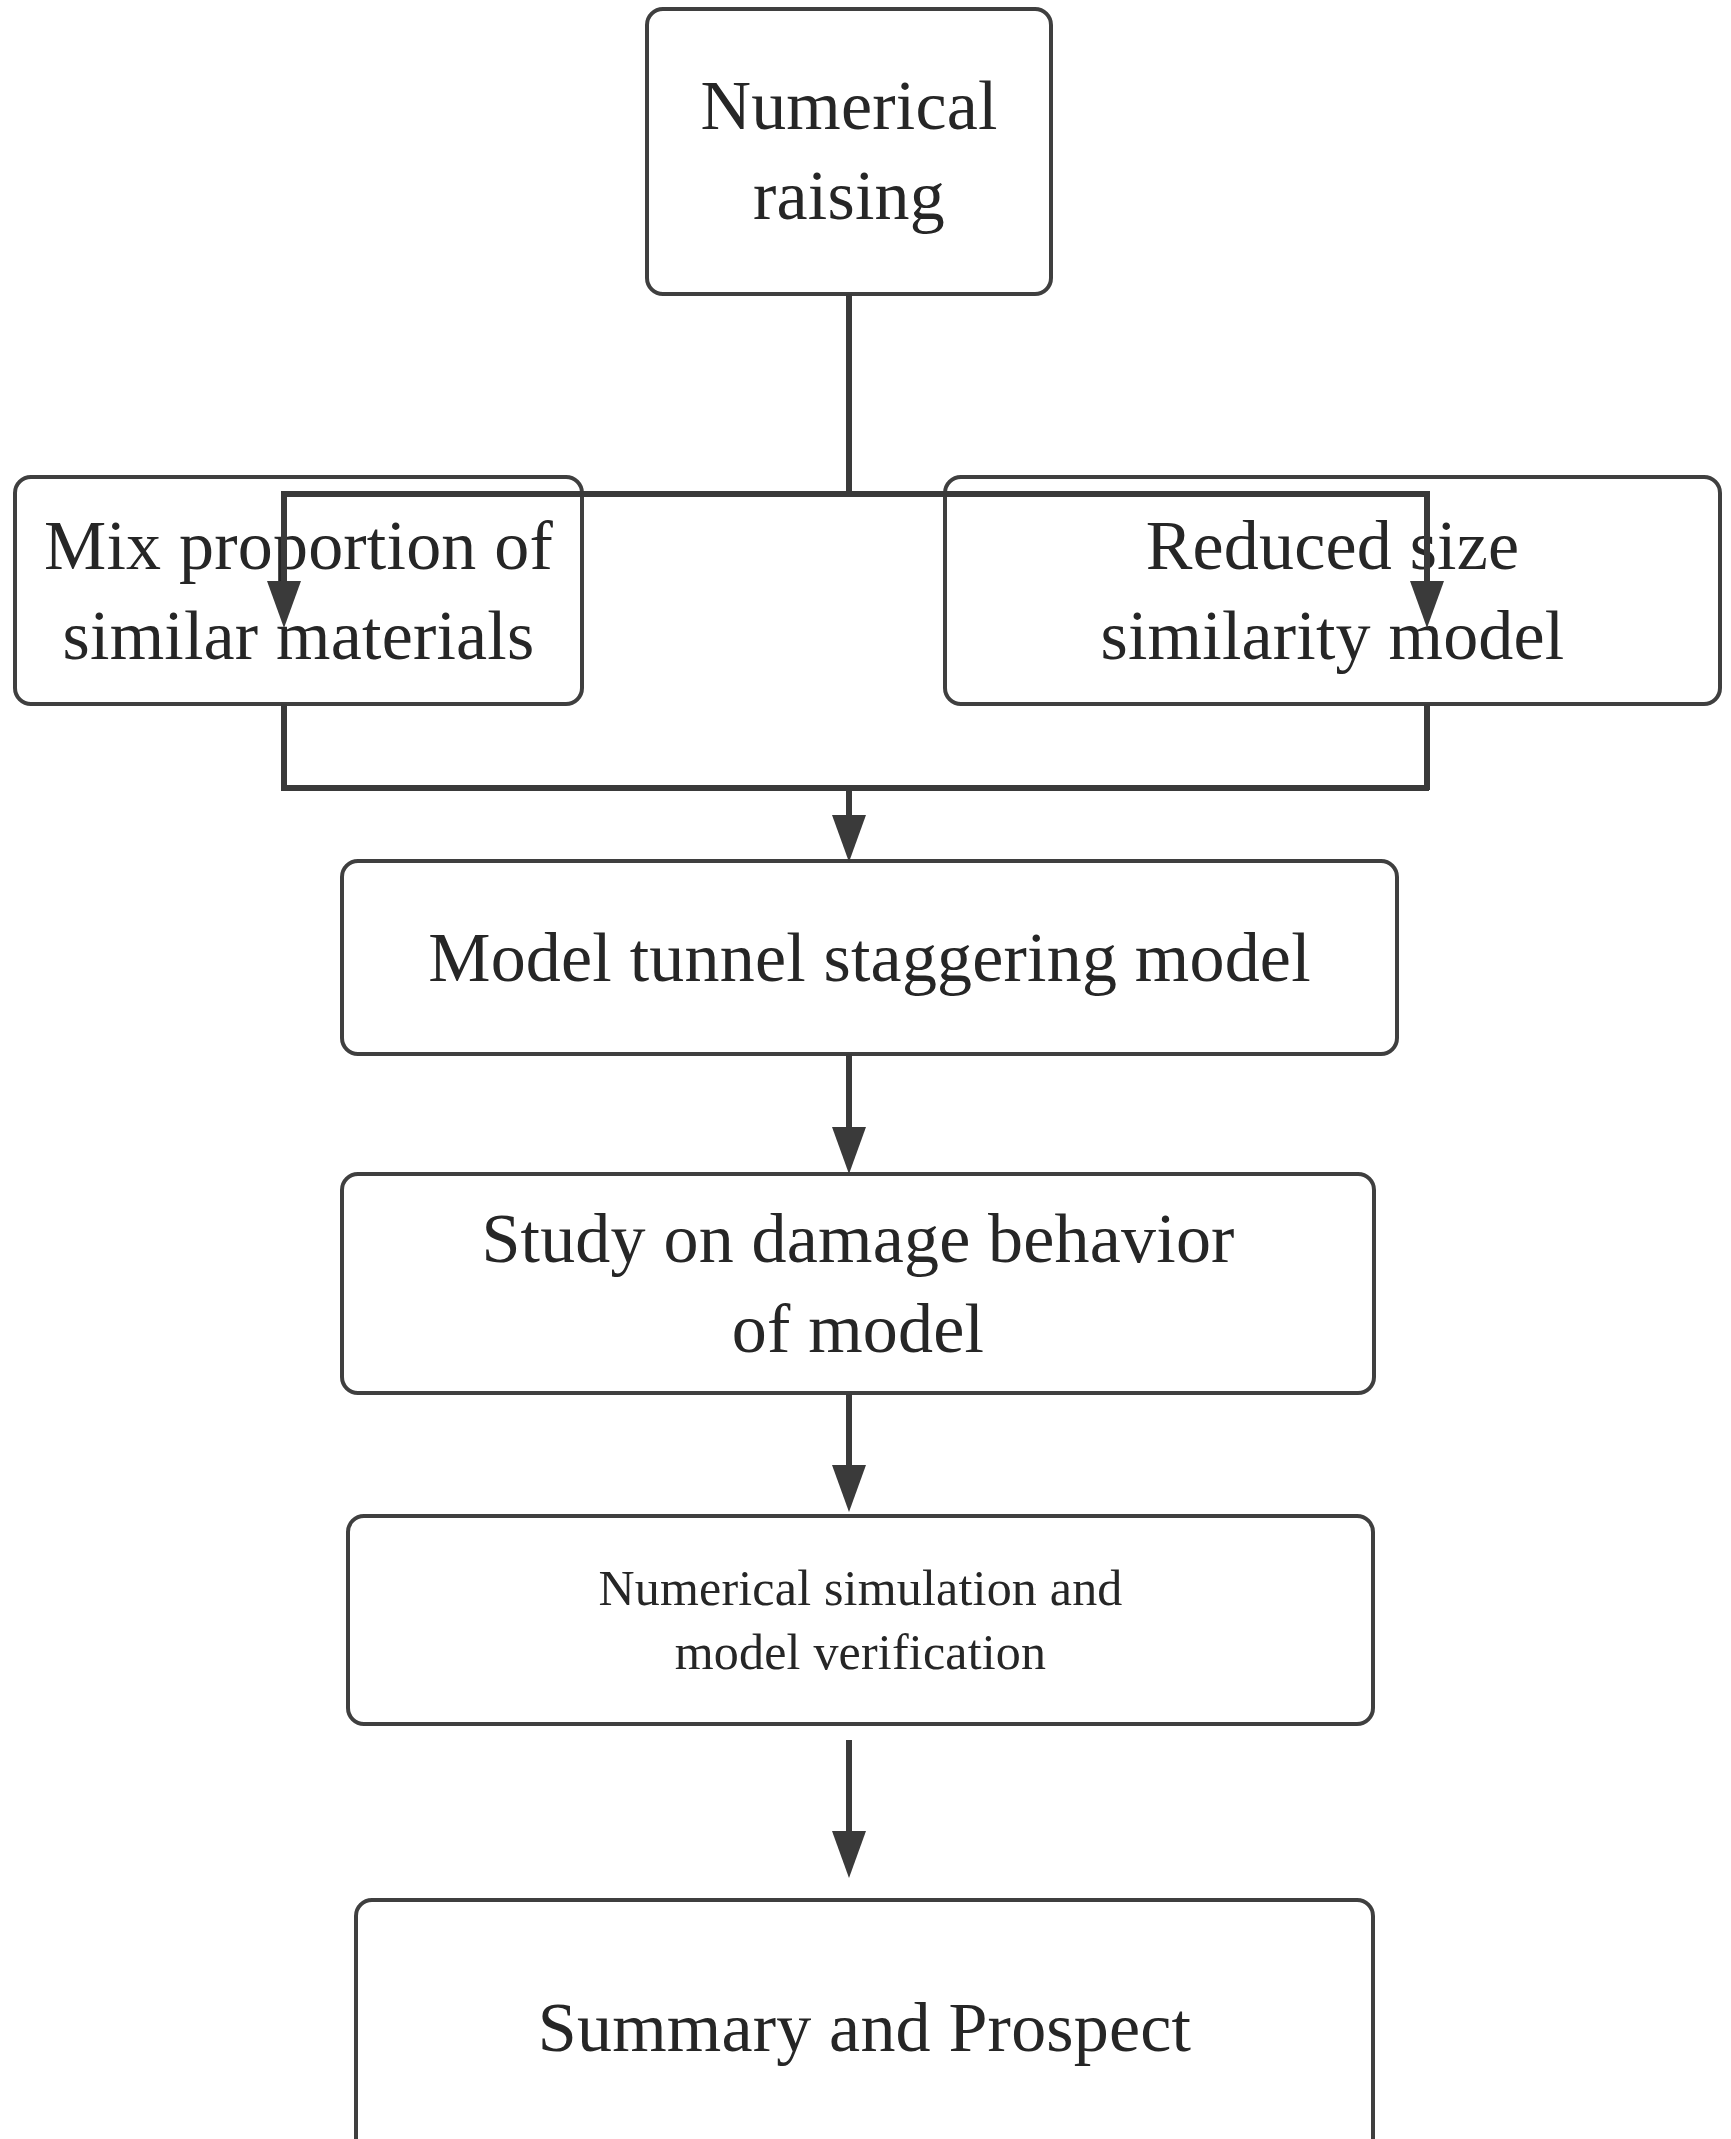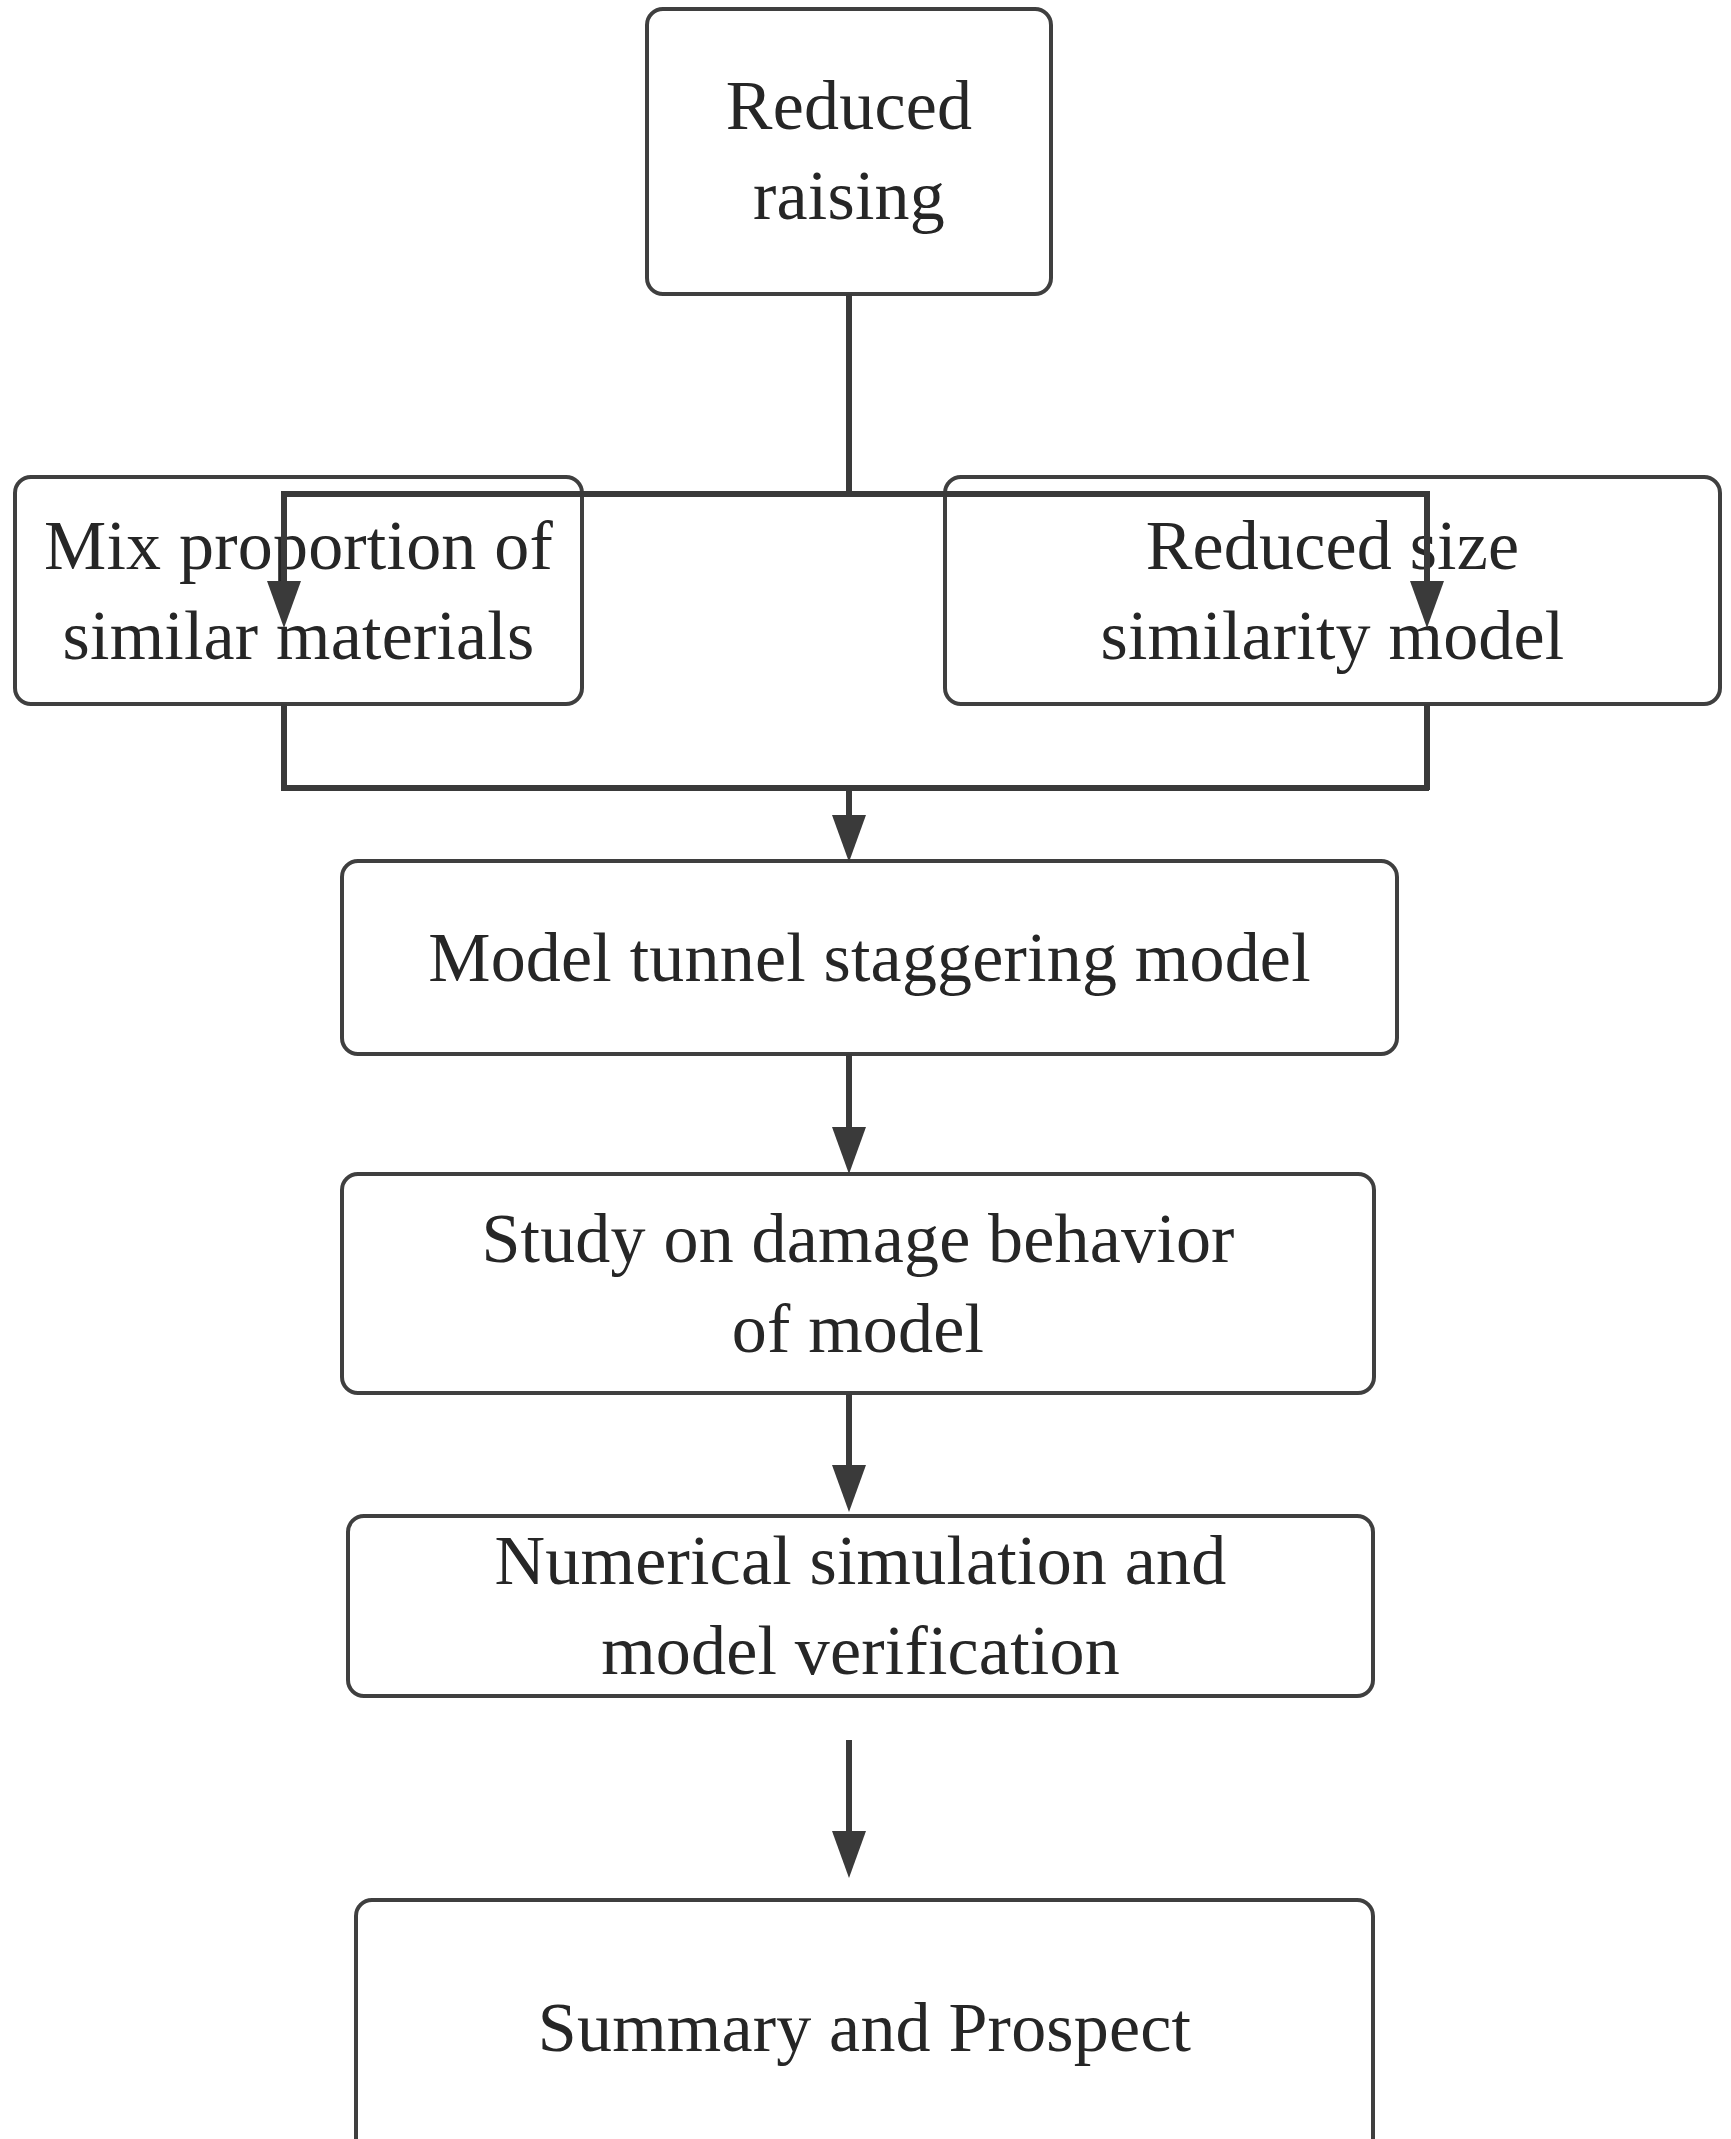"Reduced" span.label { text: Reduced -> Numerical }
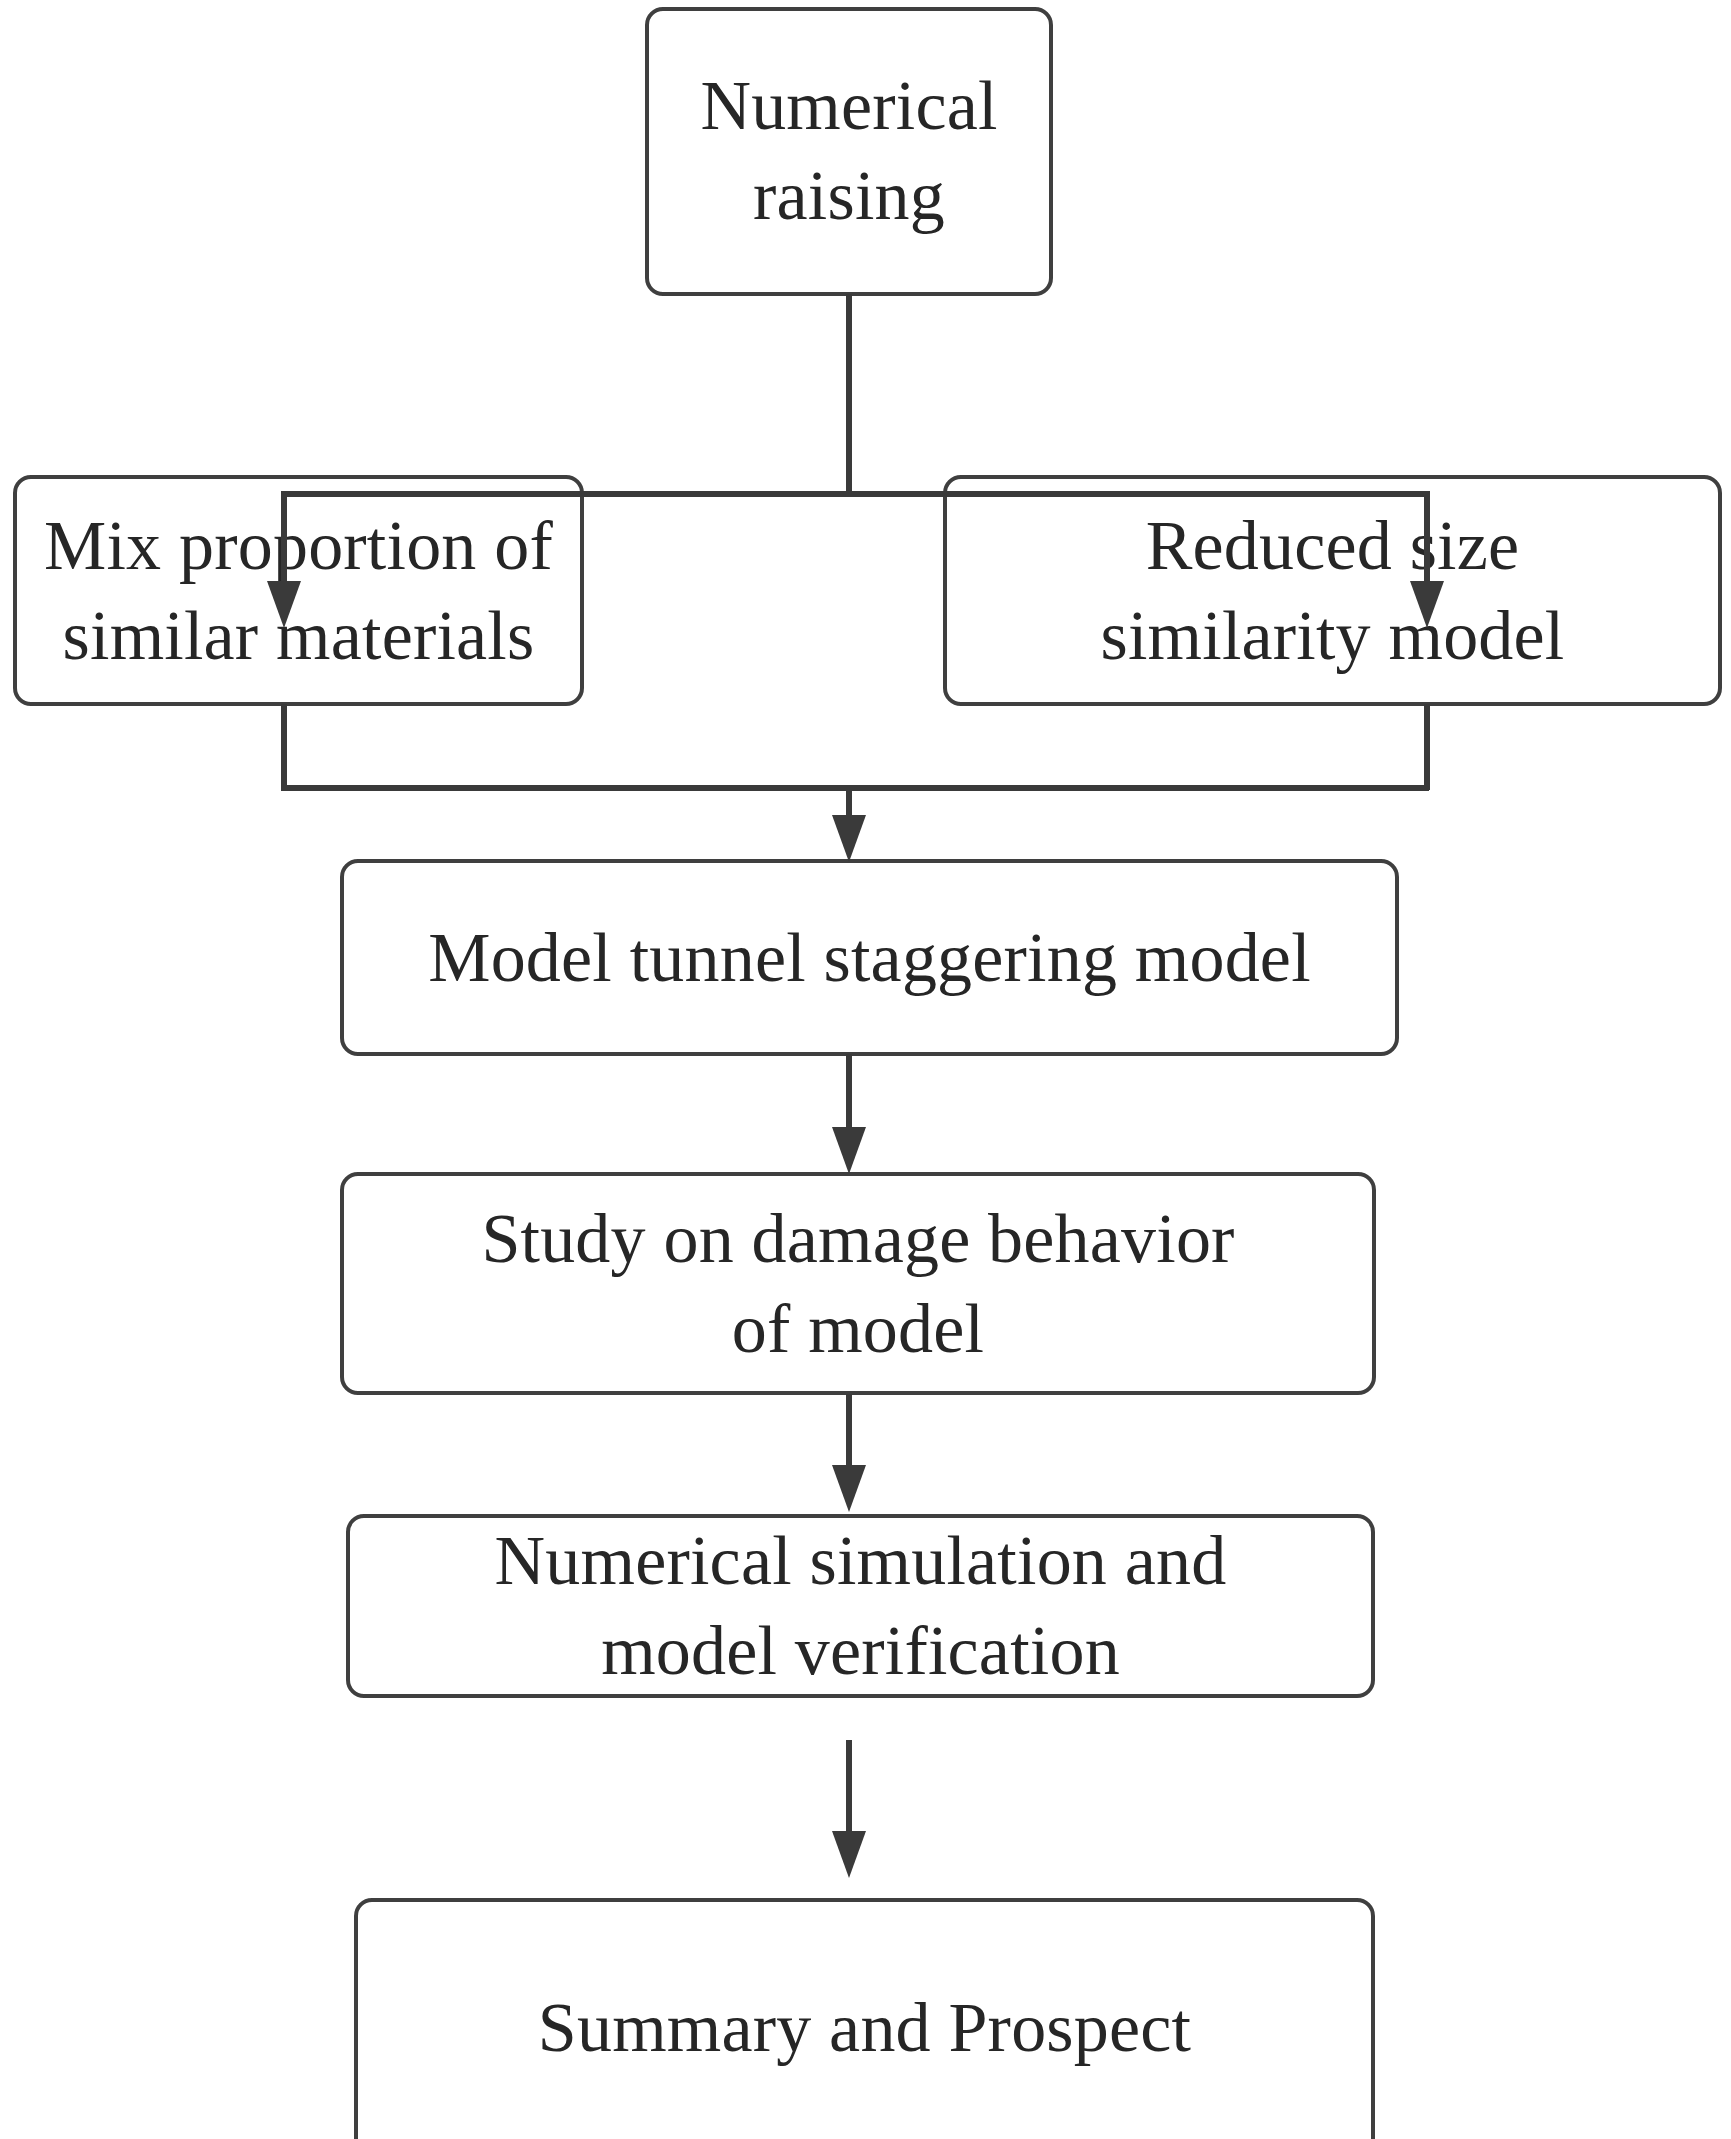"Numerical simulation and" #node-numerical { font-size: 70px -> 50px; height: 184px -> 212px }
